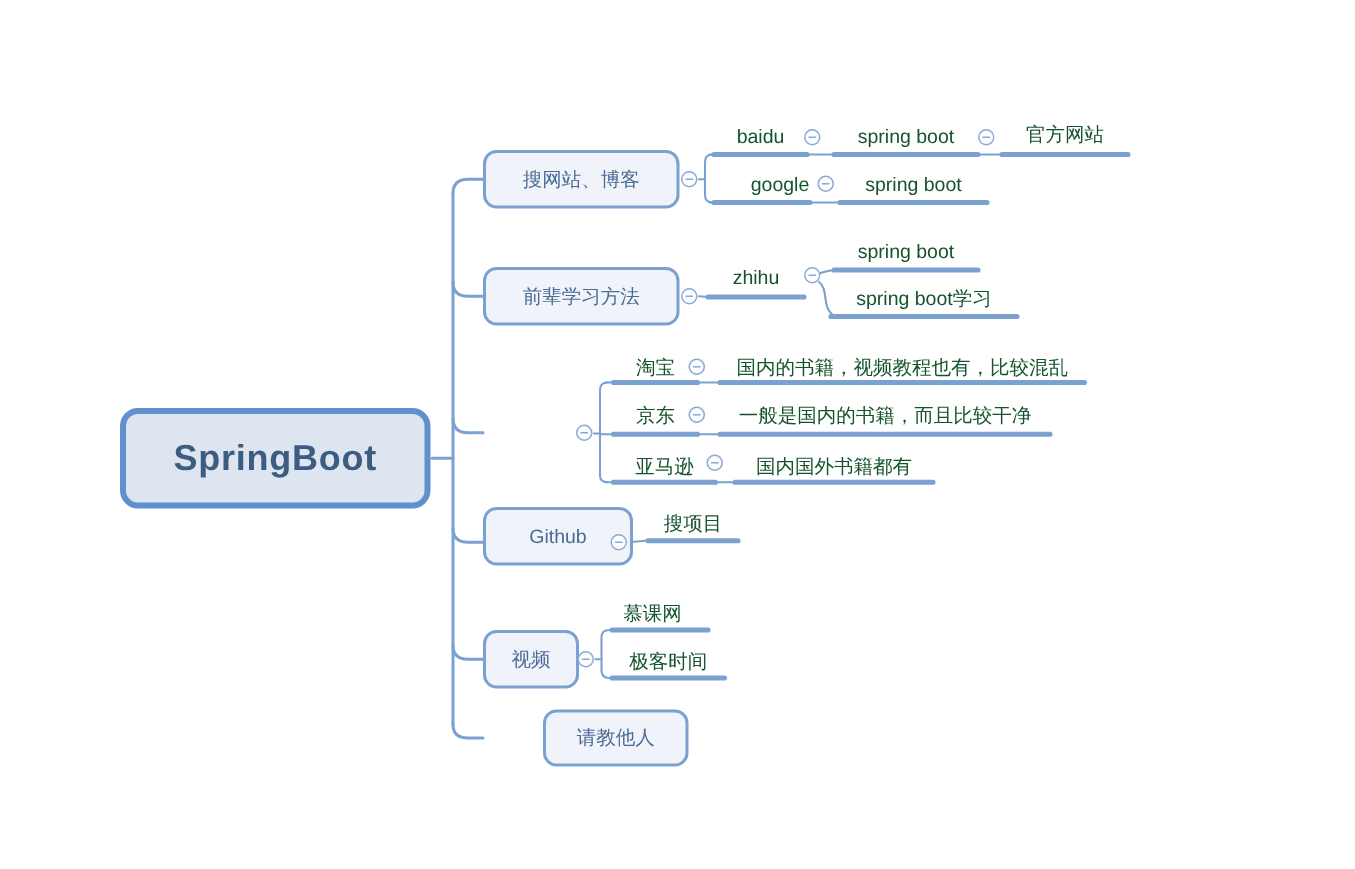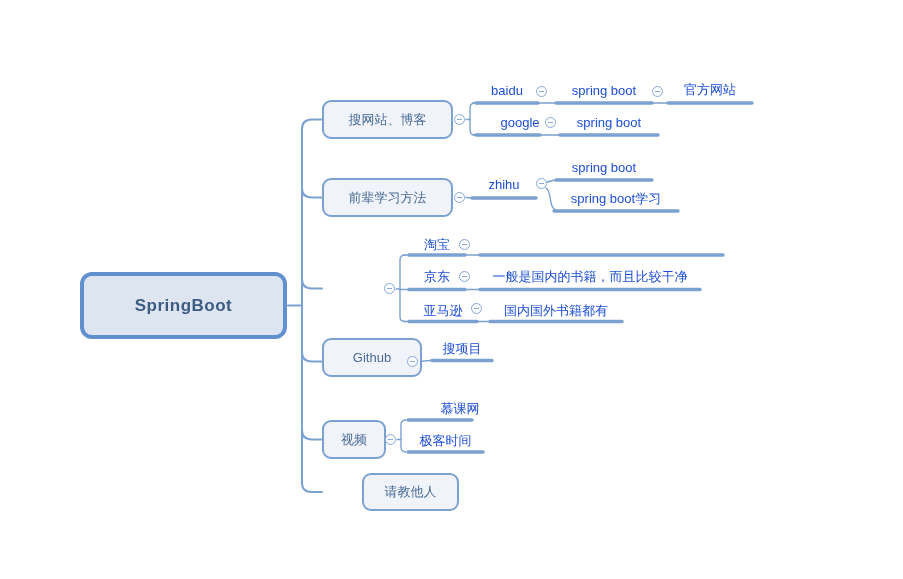"baidu" .leaf { color: #1d4ed8 -> #14532d }
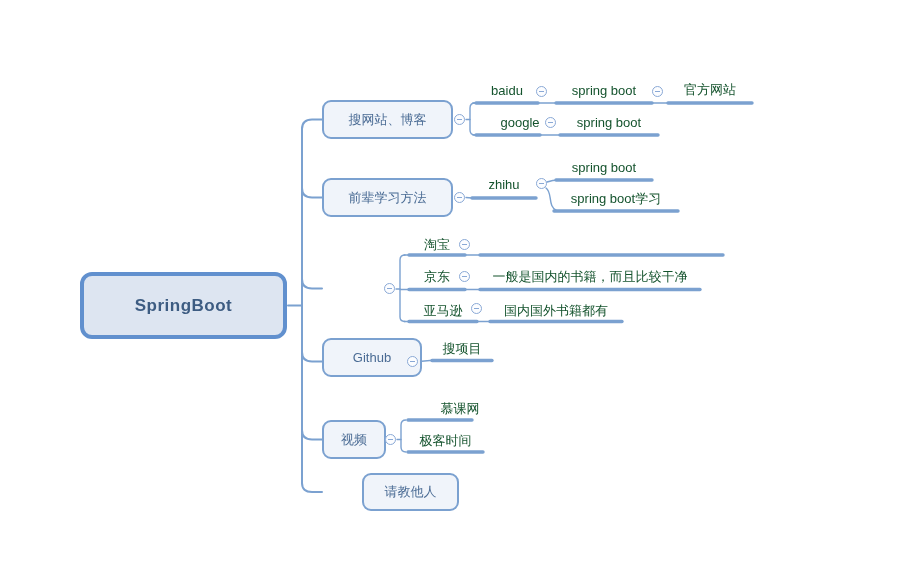"国内的书籍，视频教程也有，比较混乱" div.leaf { html: none -> <div>国内的书籍，视频教程也有，比较混乱</div> }
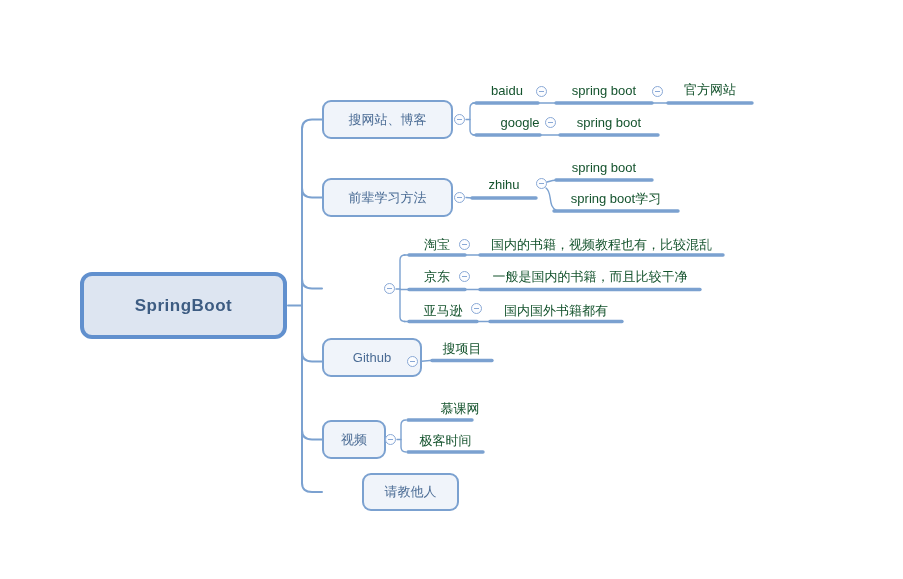"SpringBoot" .root { font-size: 17px -> 24px }
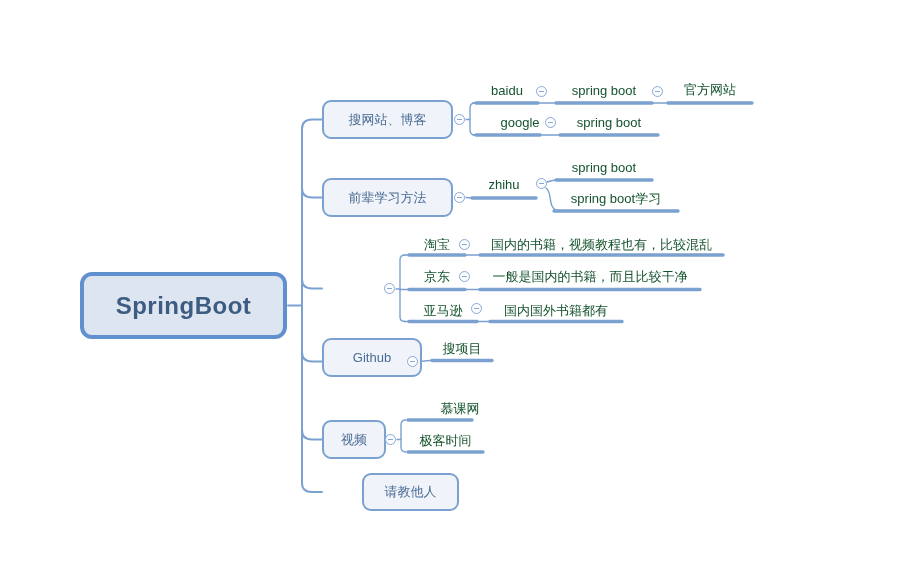"慕课网" div.leaf { left: 428px -> 403px }
